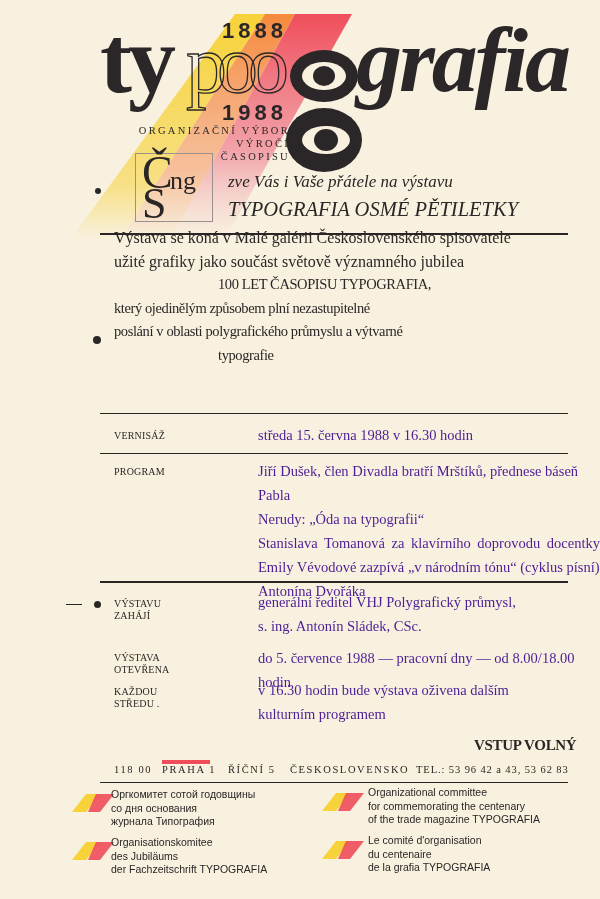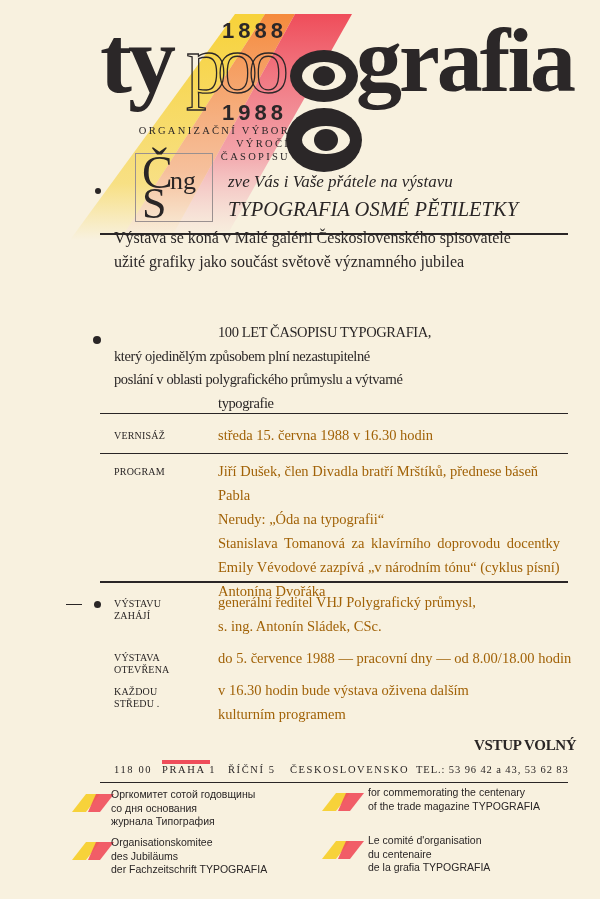"grafia" div.logo-word { font-style: none -> italic }
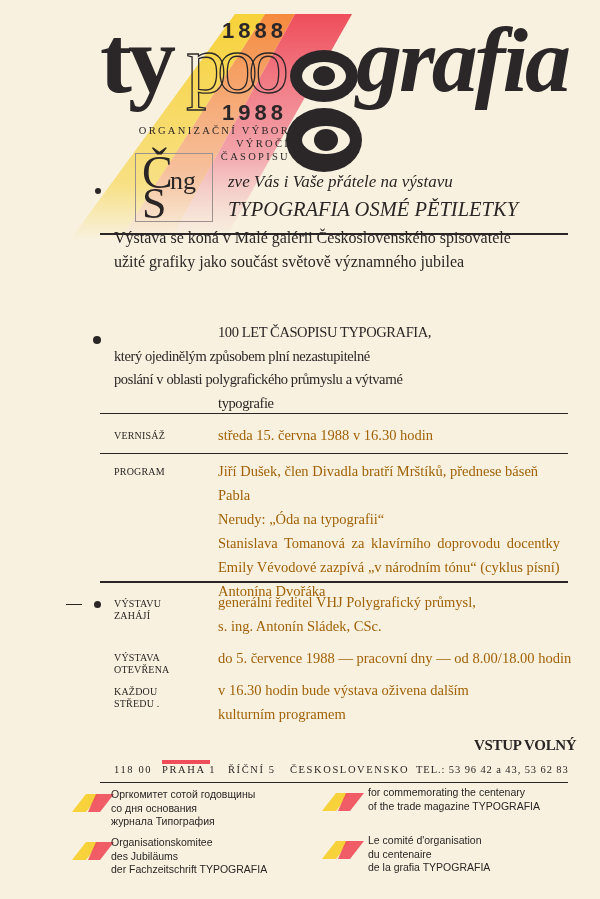"100 LET ČASOPISU TYPOGRAFIA," div.cond { margin-top: 48px -> none }
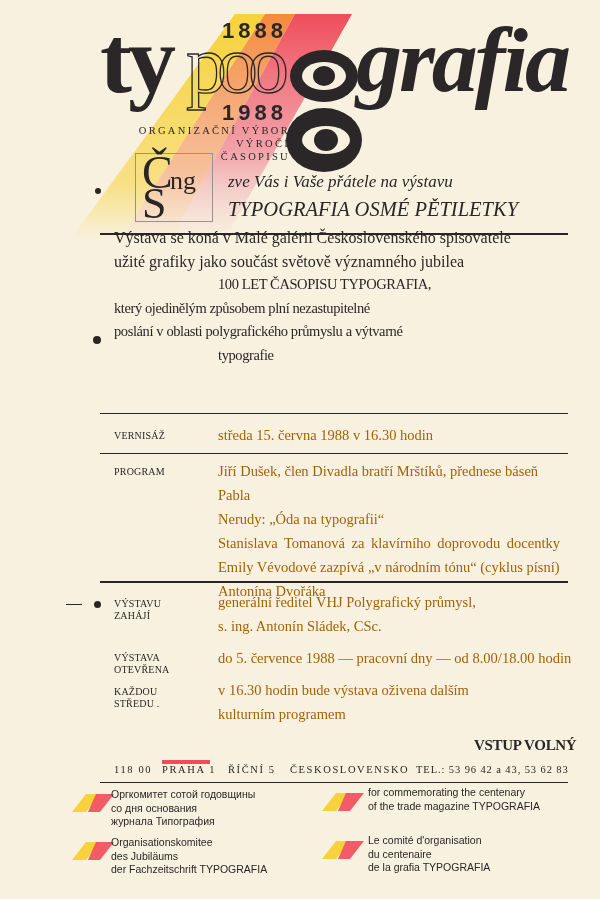"středa 15. června 1988 v" .row-text { color: #a16207 -> #4c1d95; margin-left: none -> 40px }
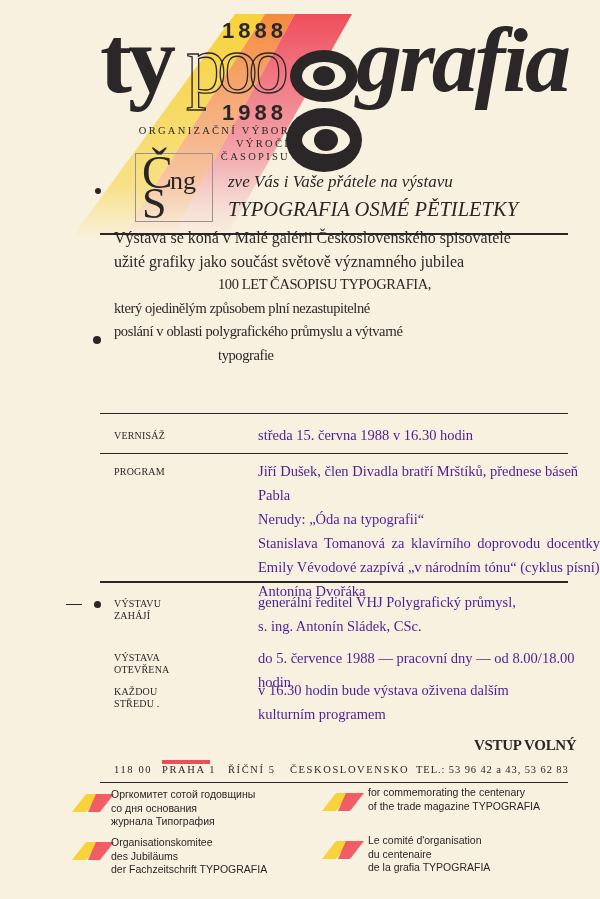"Organizational committee" div { html: none -> <div>Organizational committee</div> }
